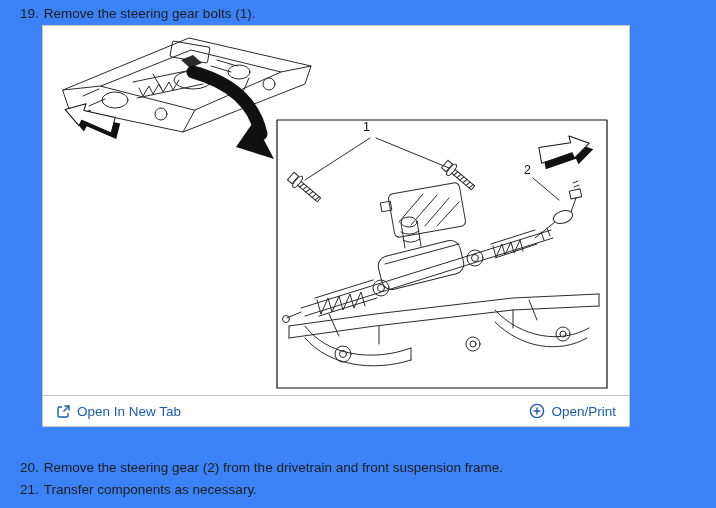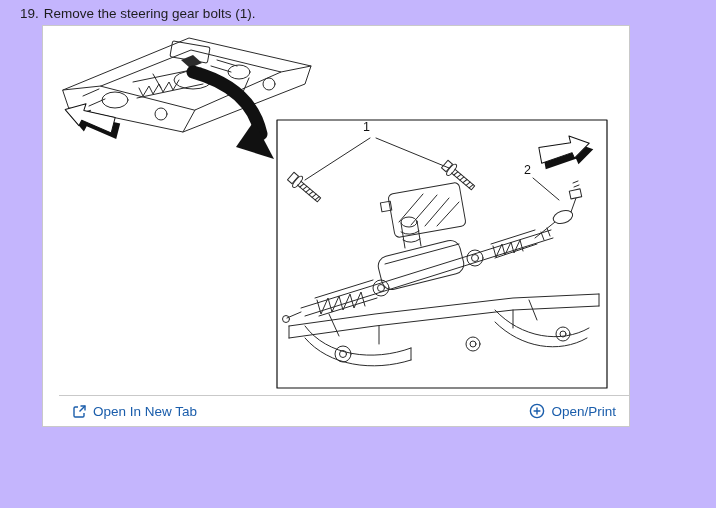"19. Remove the steering gear" .page { background: #c4b5fd -> #3b82f6 }
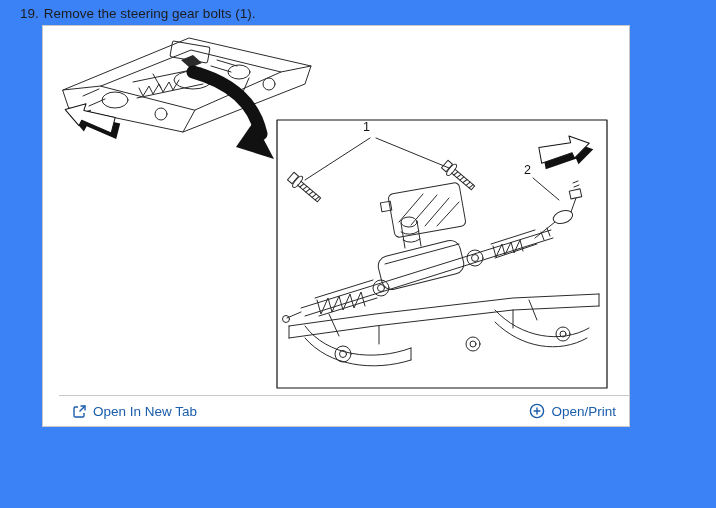"Open In New Tab" .figure-toolbar { left: 16px -> 0 }
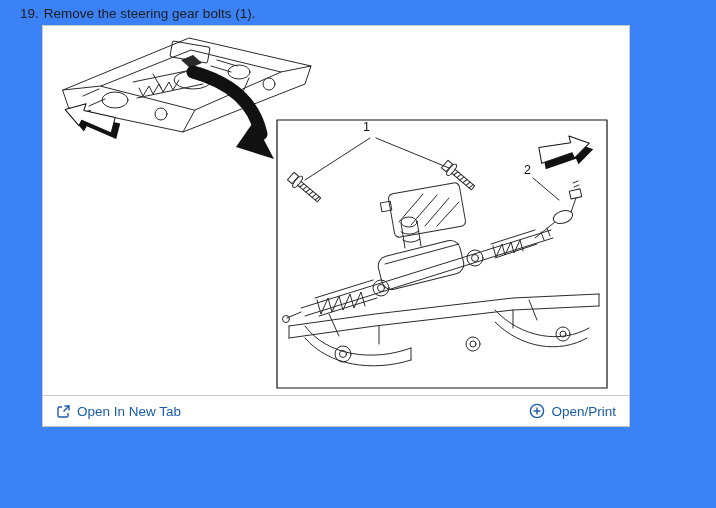"20. Remove the steering gear" div.step { html: none -> <div> <span>20.</span><span>Remove the steering gear (2) from the drivetrain and front suspension frame.</span> </div> }
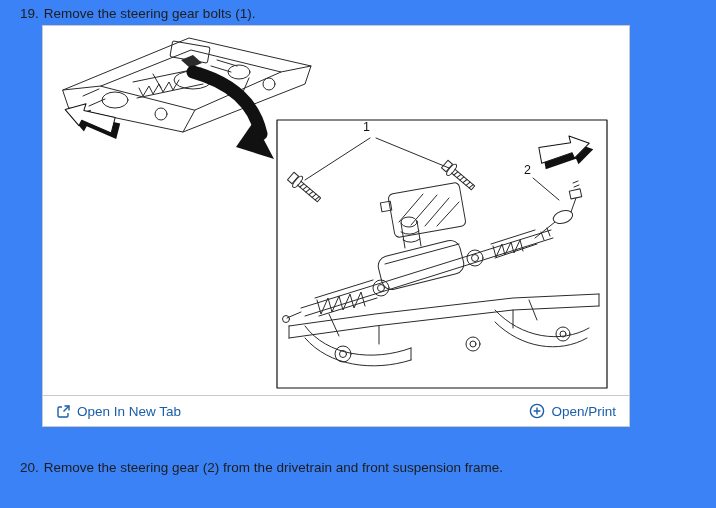"21. Transfer components as necessary." div.step { html: none -> <div> <span>21.</span><span>Transfer components as necessary.</span> </div> }
